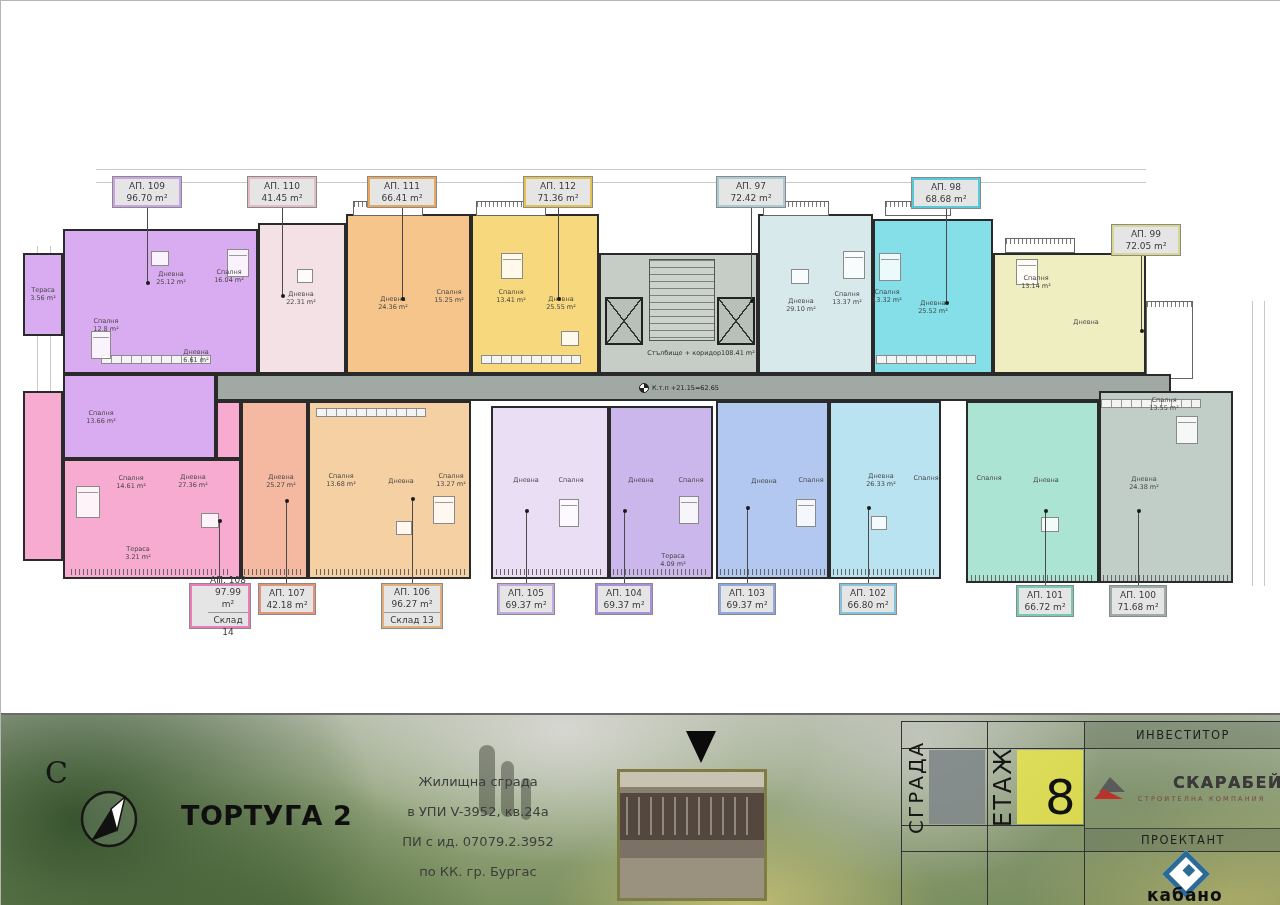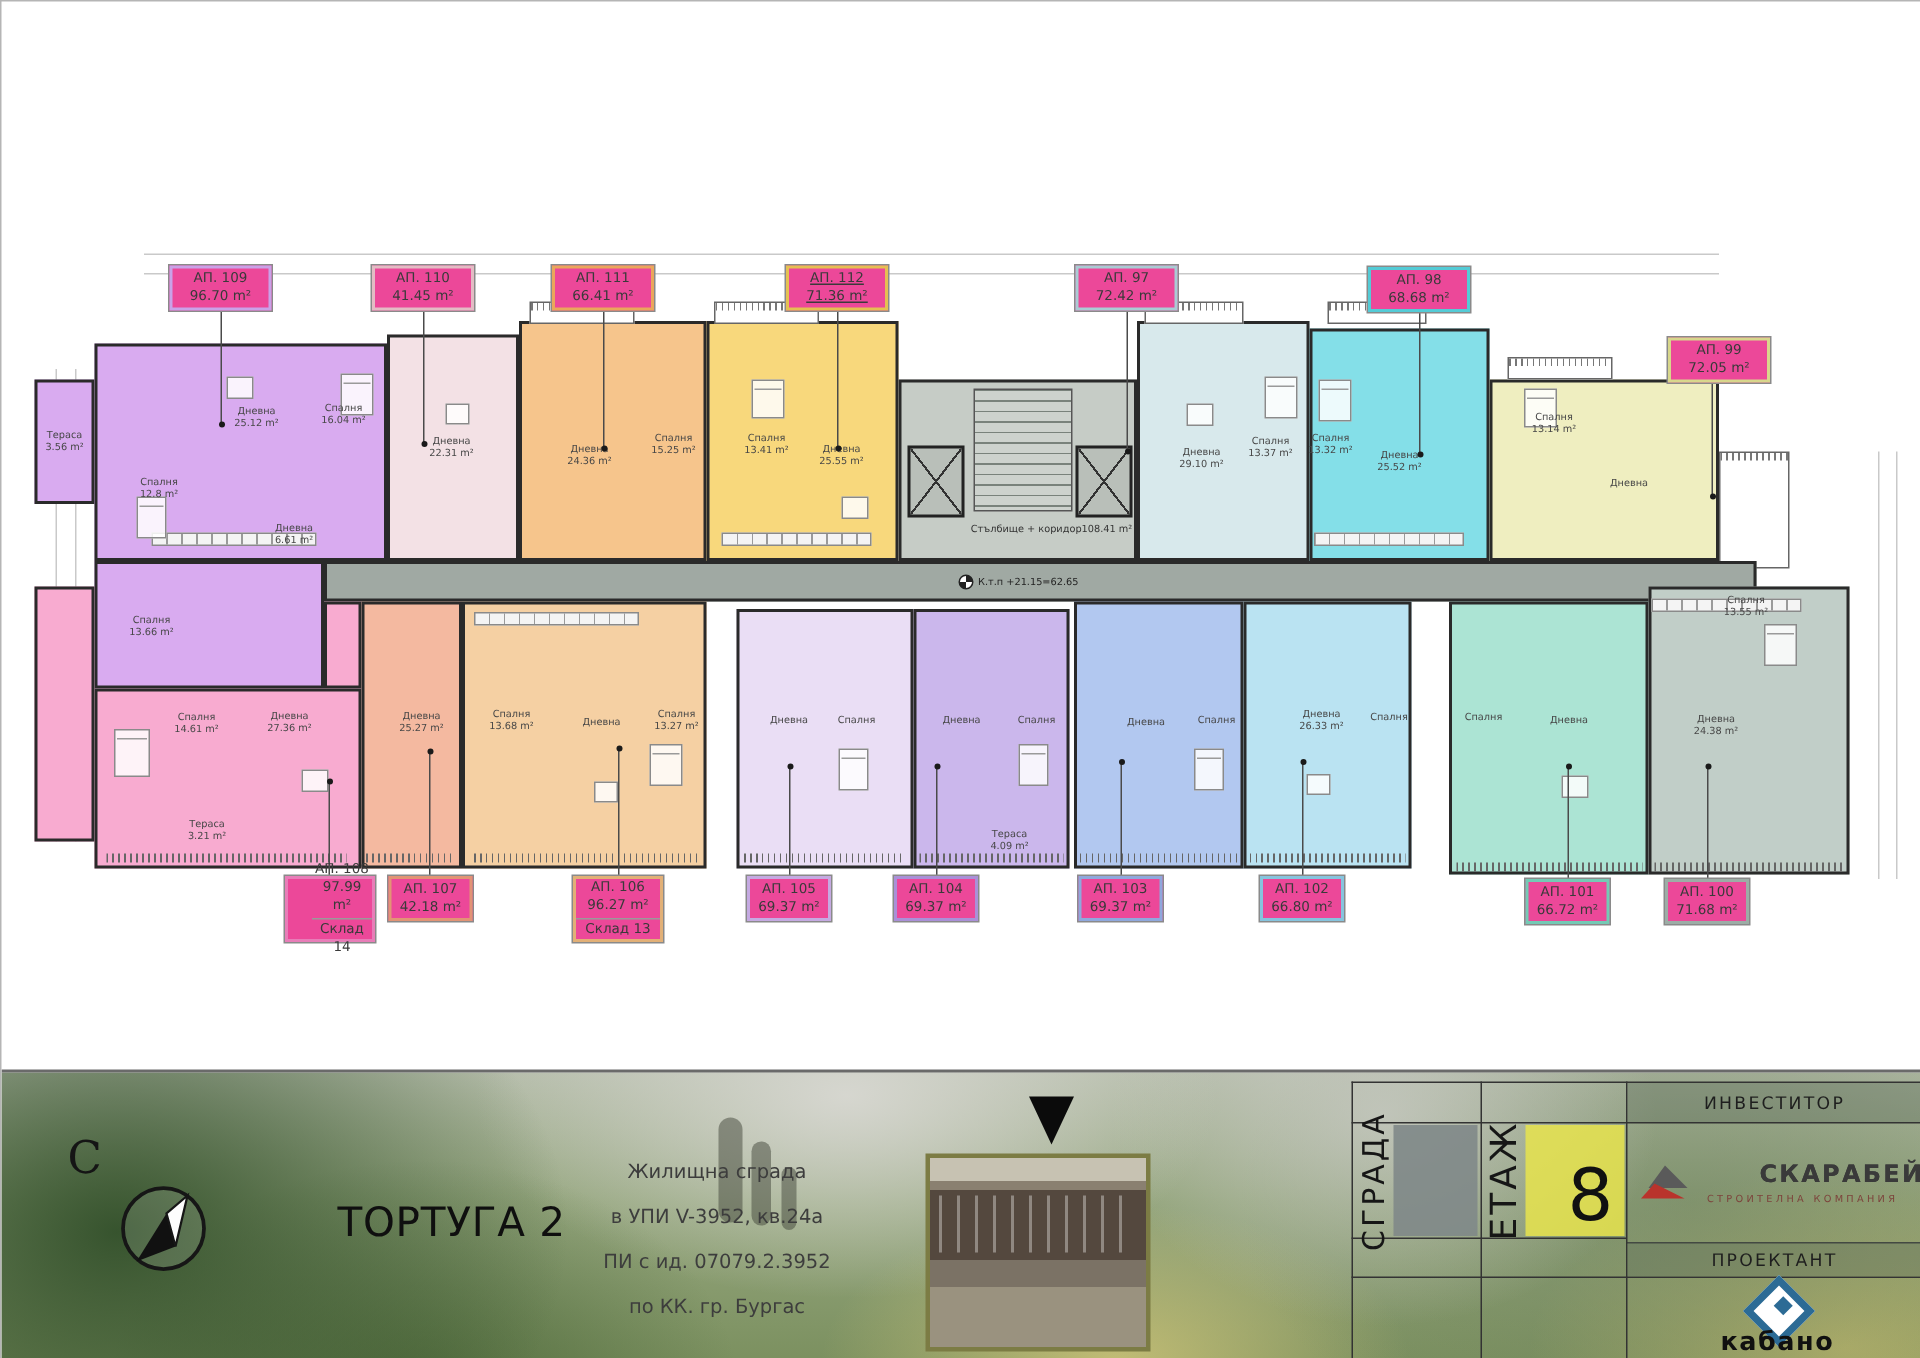"АП. 109" .apbox { background: #ec4899 -> #e5e5e5 }
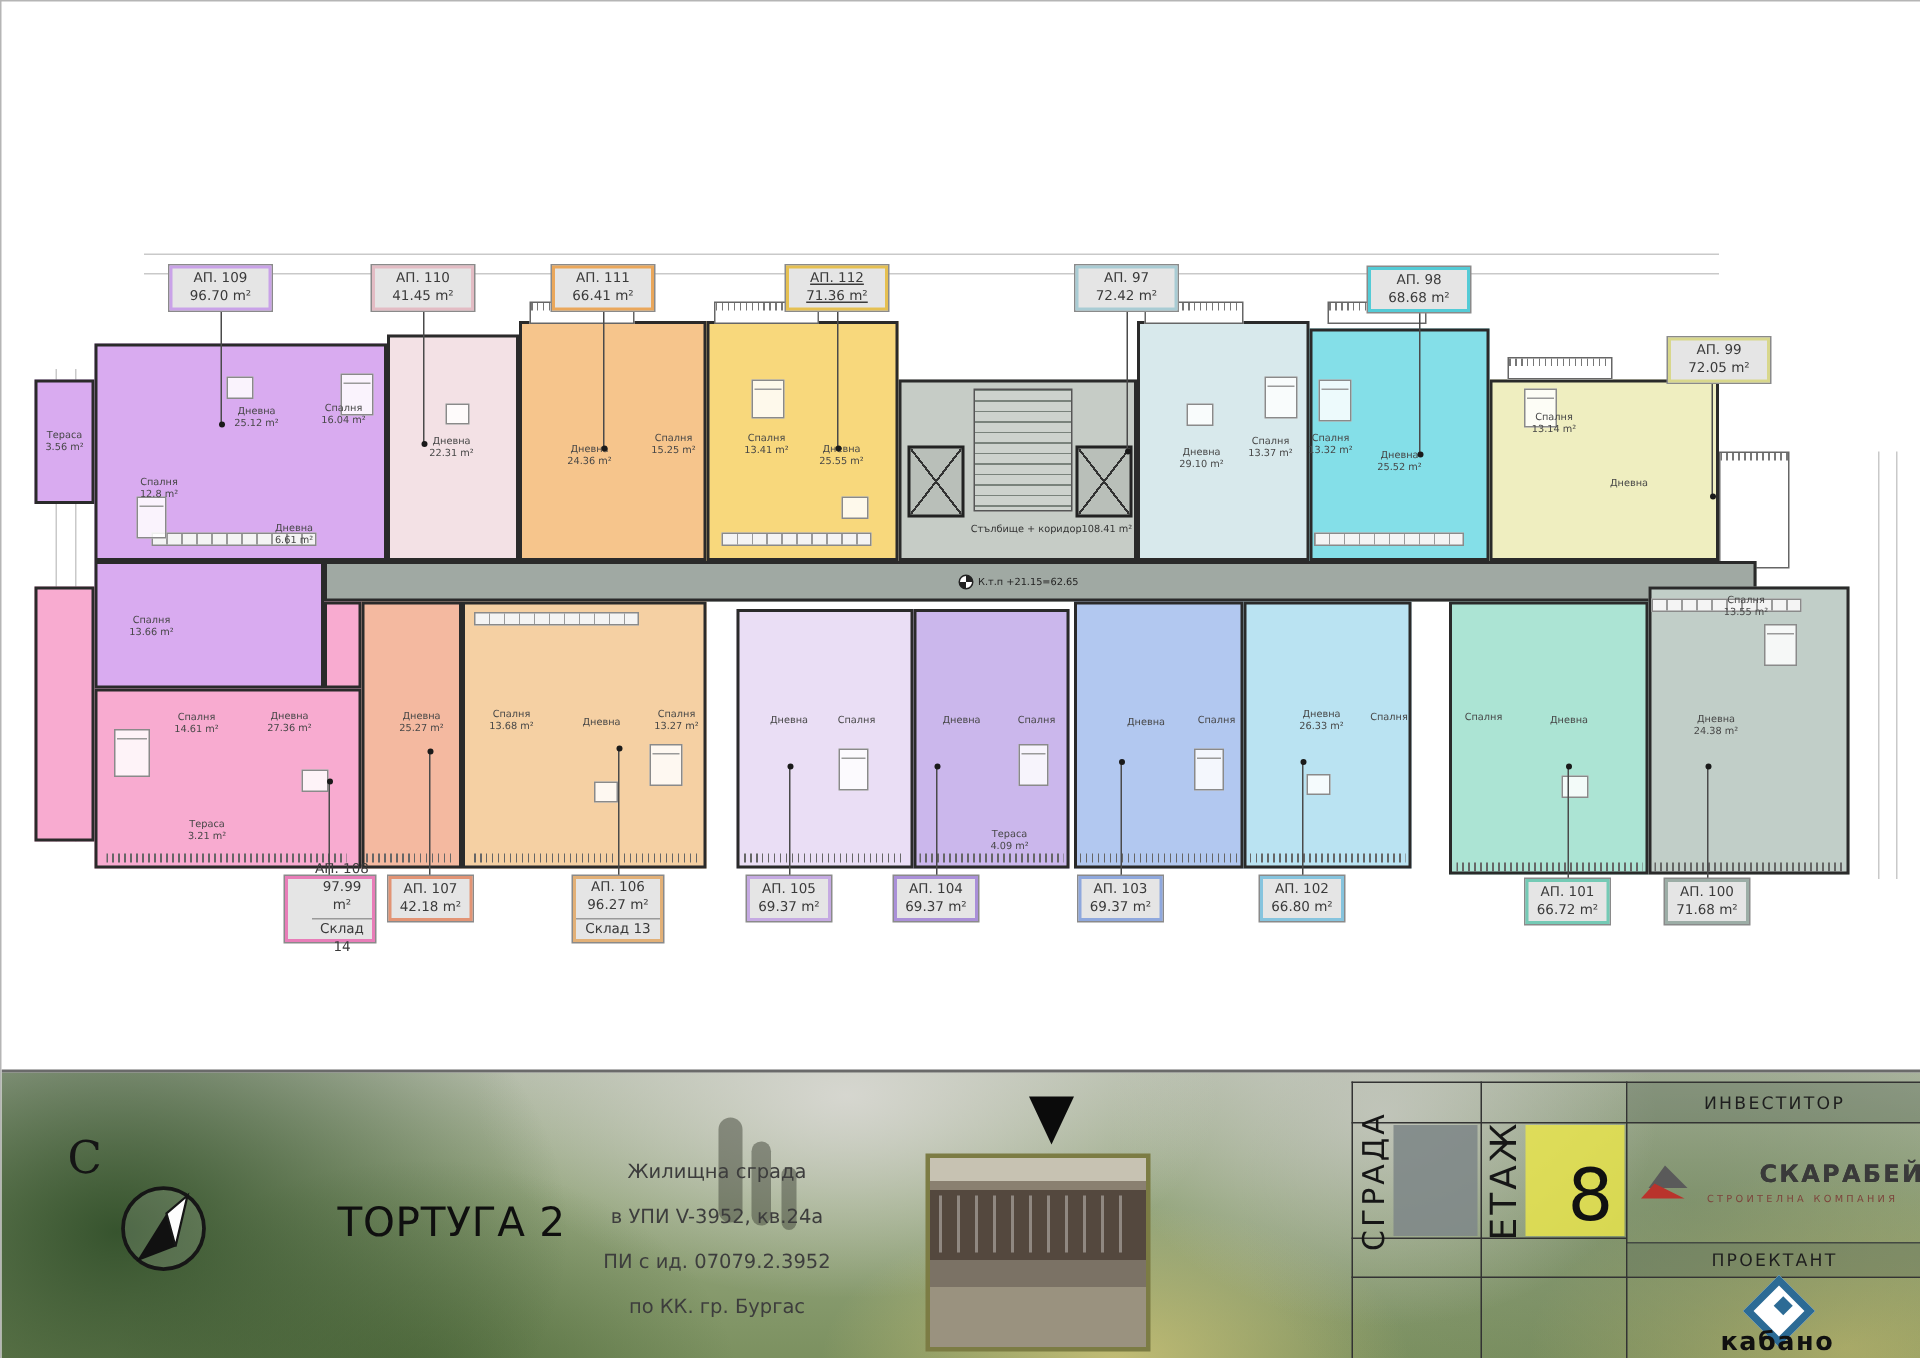"АП. 112" div.apbox { text-decoration: underline -> none }
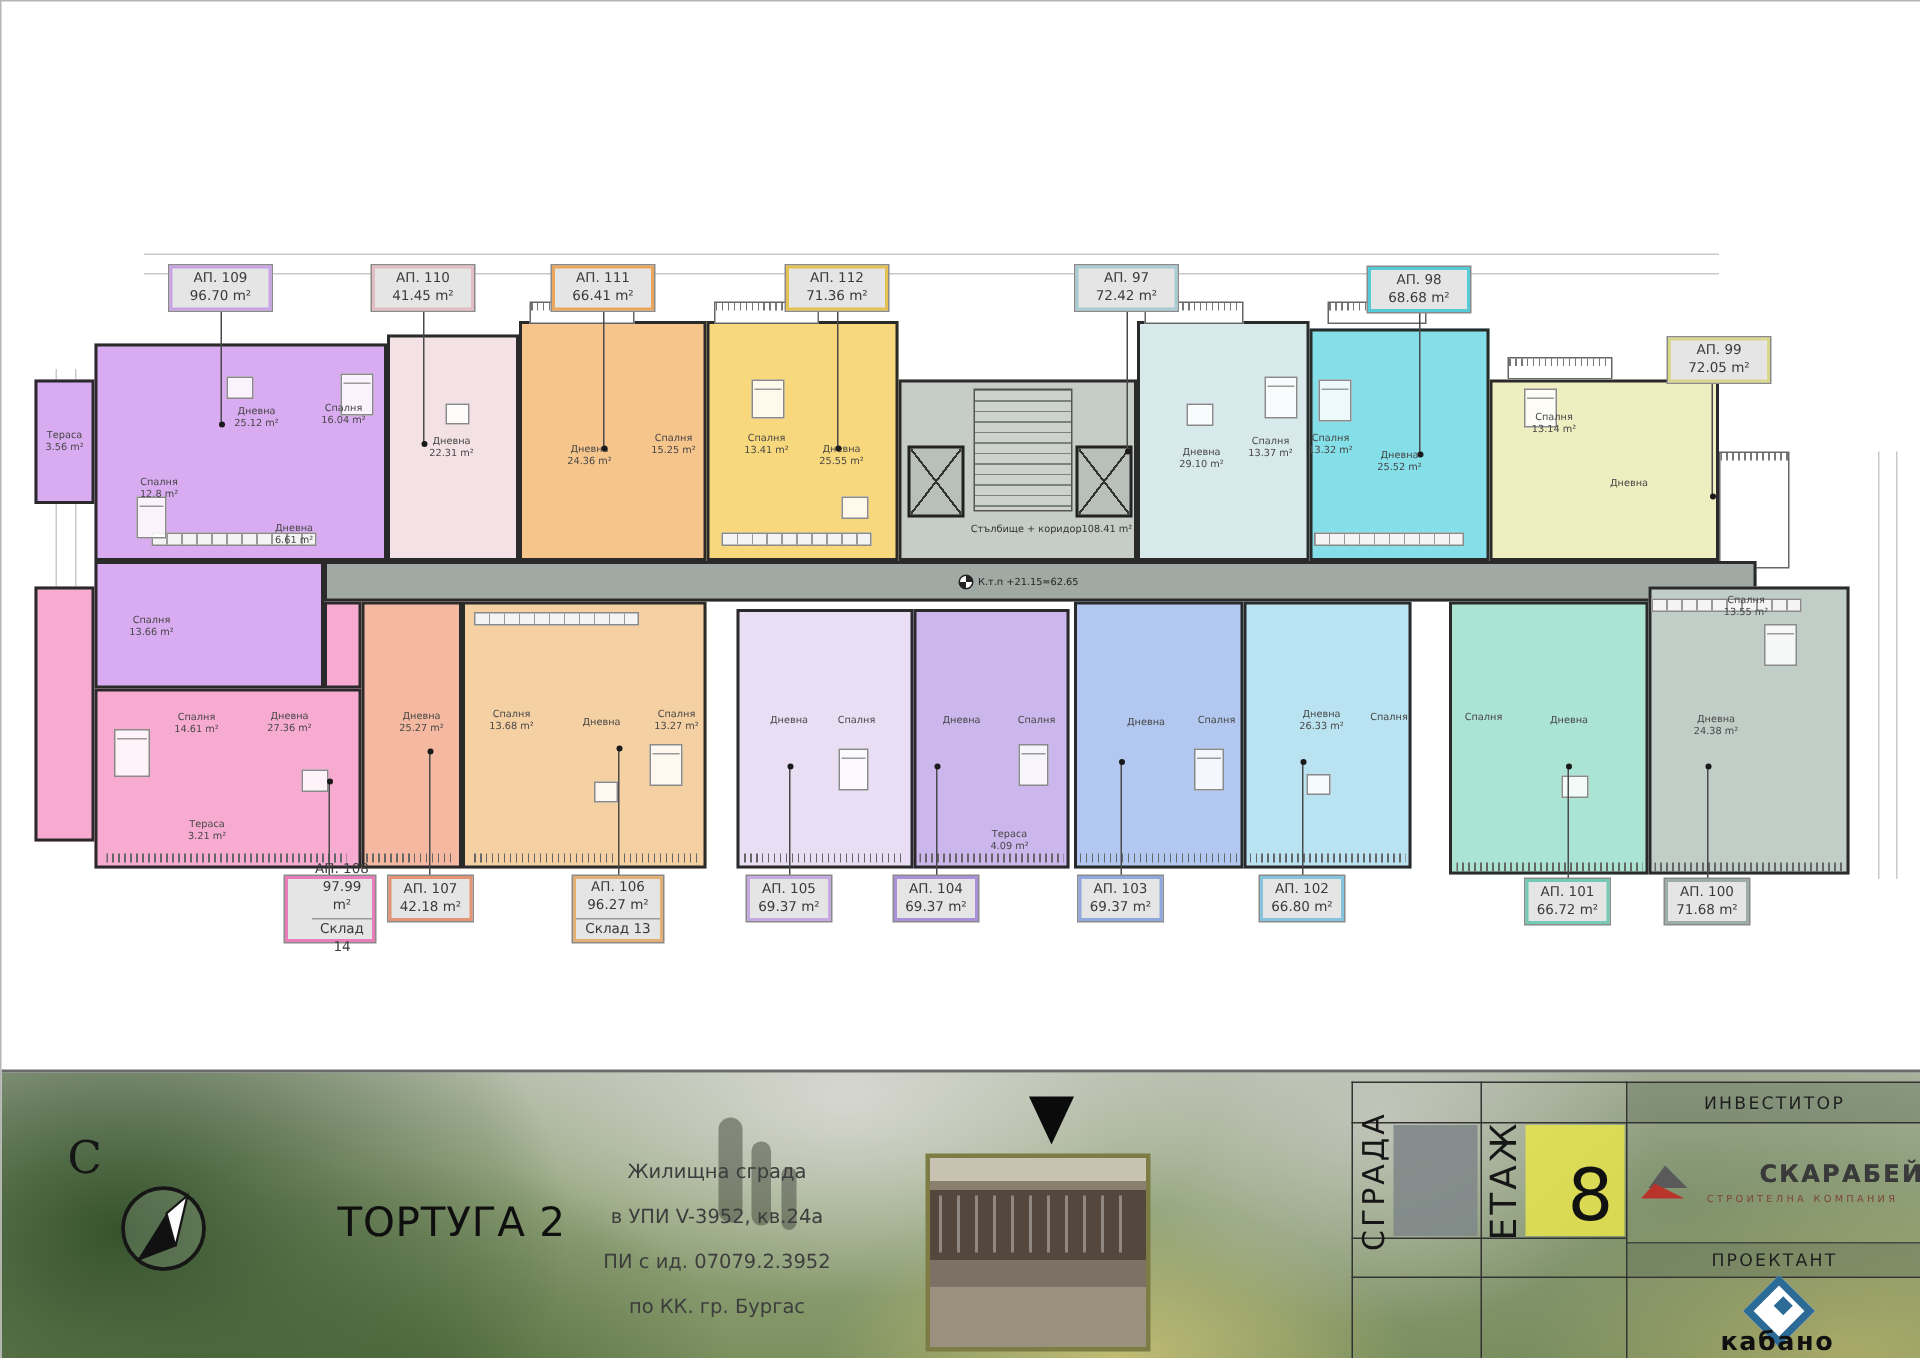"ТОРТУГА 2" .proj-title { font-weight: normal -> bold; margin-left: 44px -> none }
